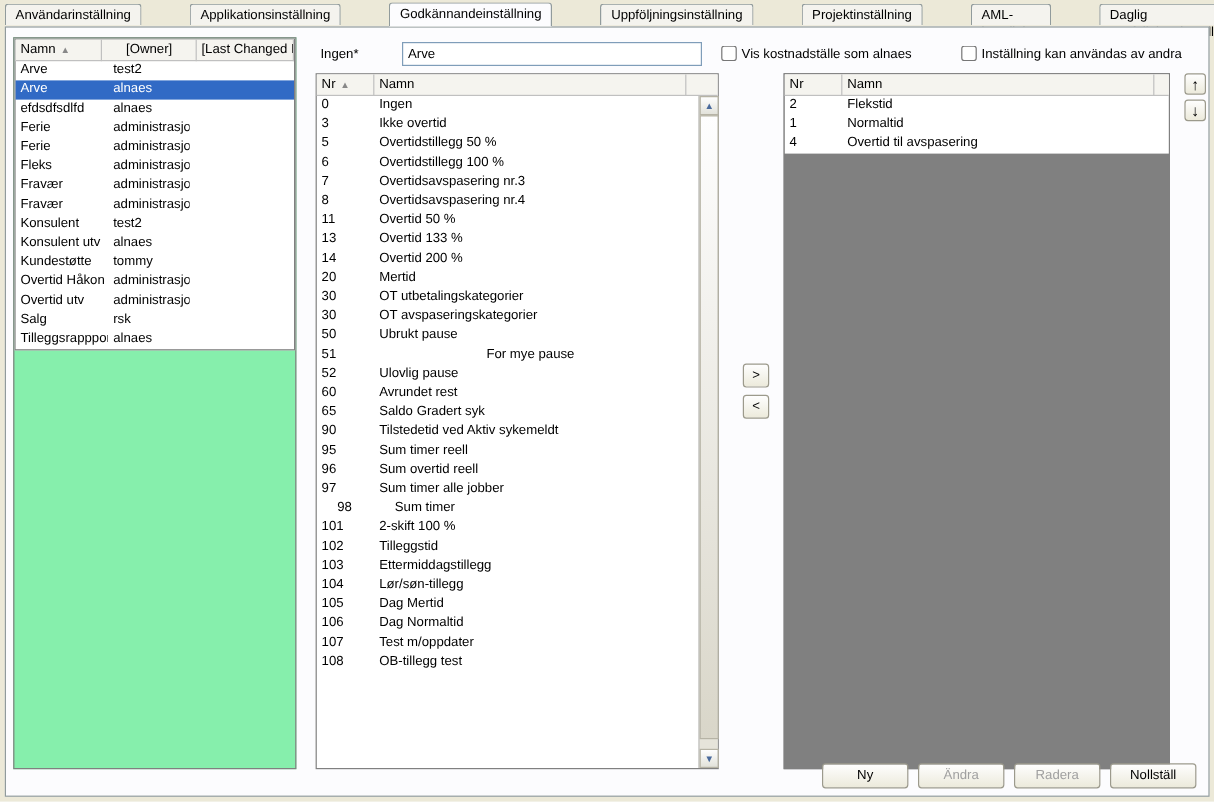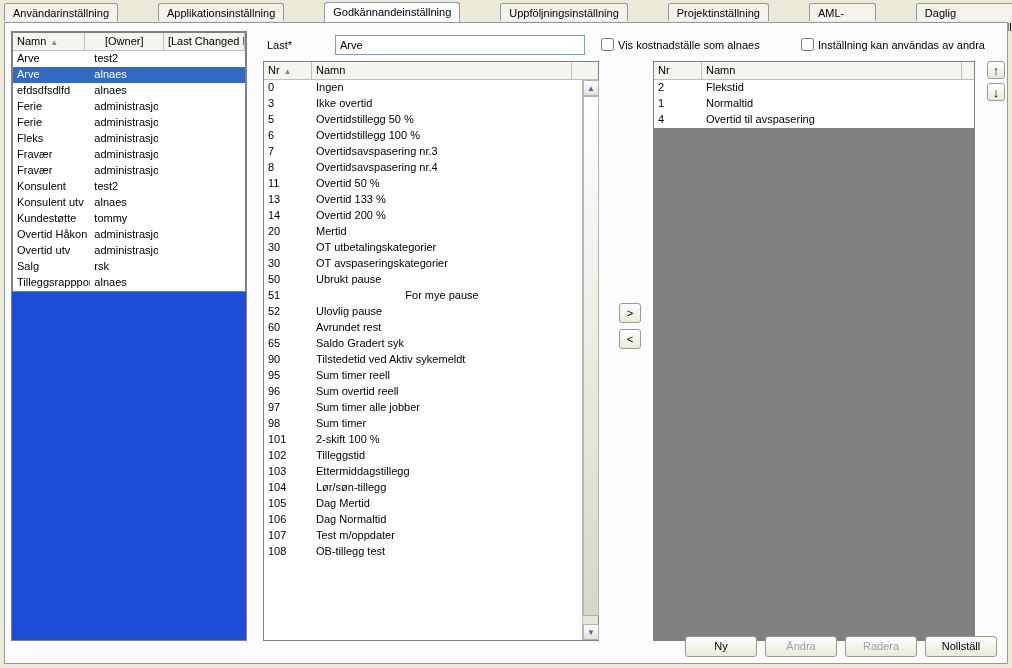"Namn ▲" .leftpanel { background: #1d4ed8 -> #86efac }
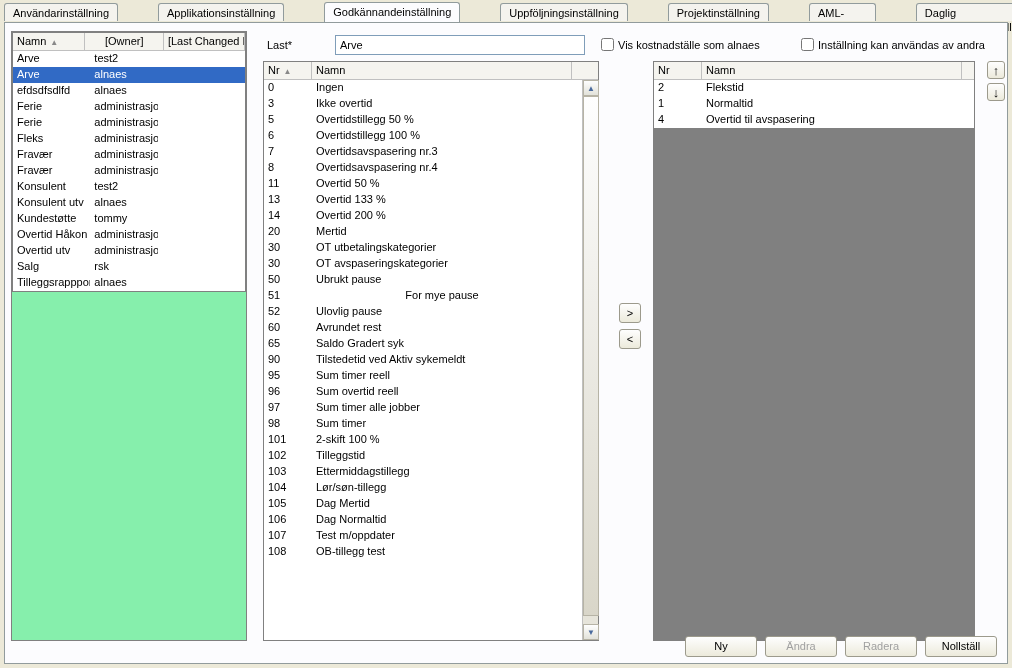"Last*" span.namnlabel { text: Last -> Ingen }
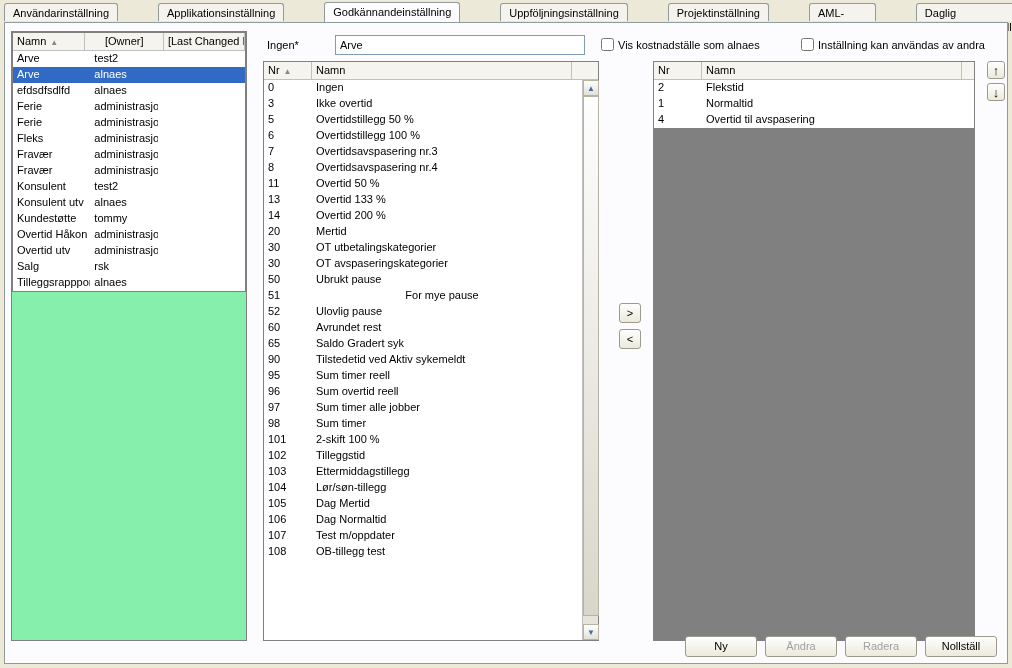"98" div.cell { margin-left: none -> 13px }
